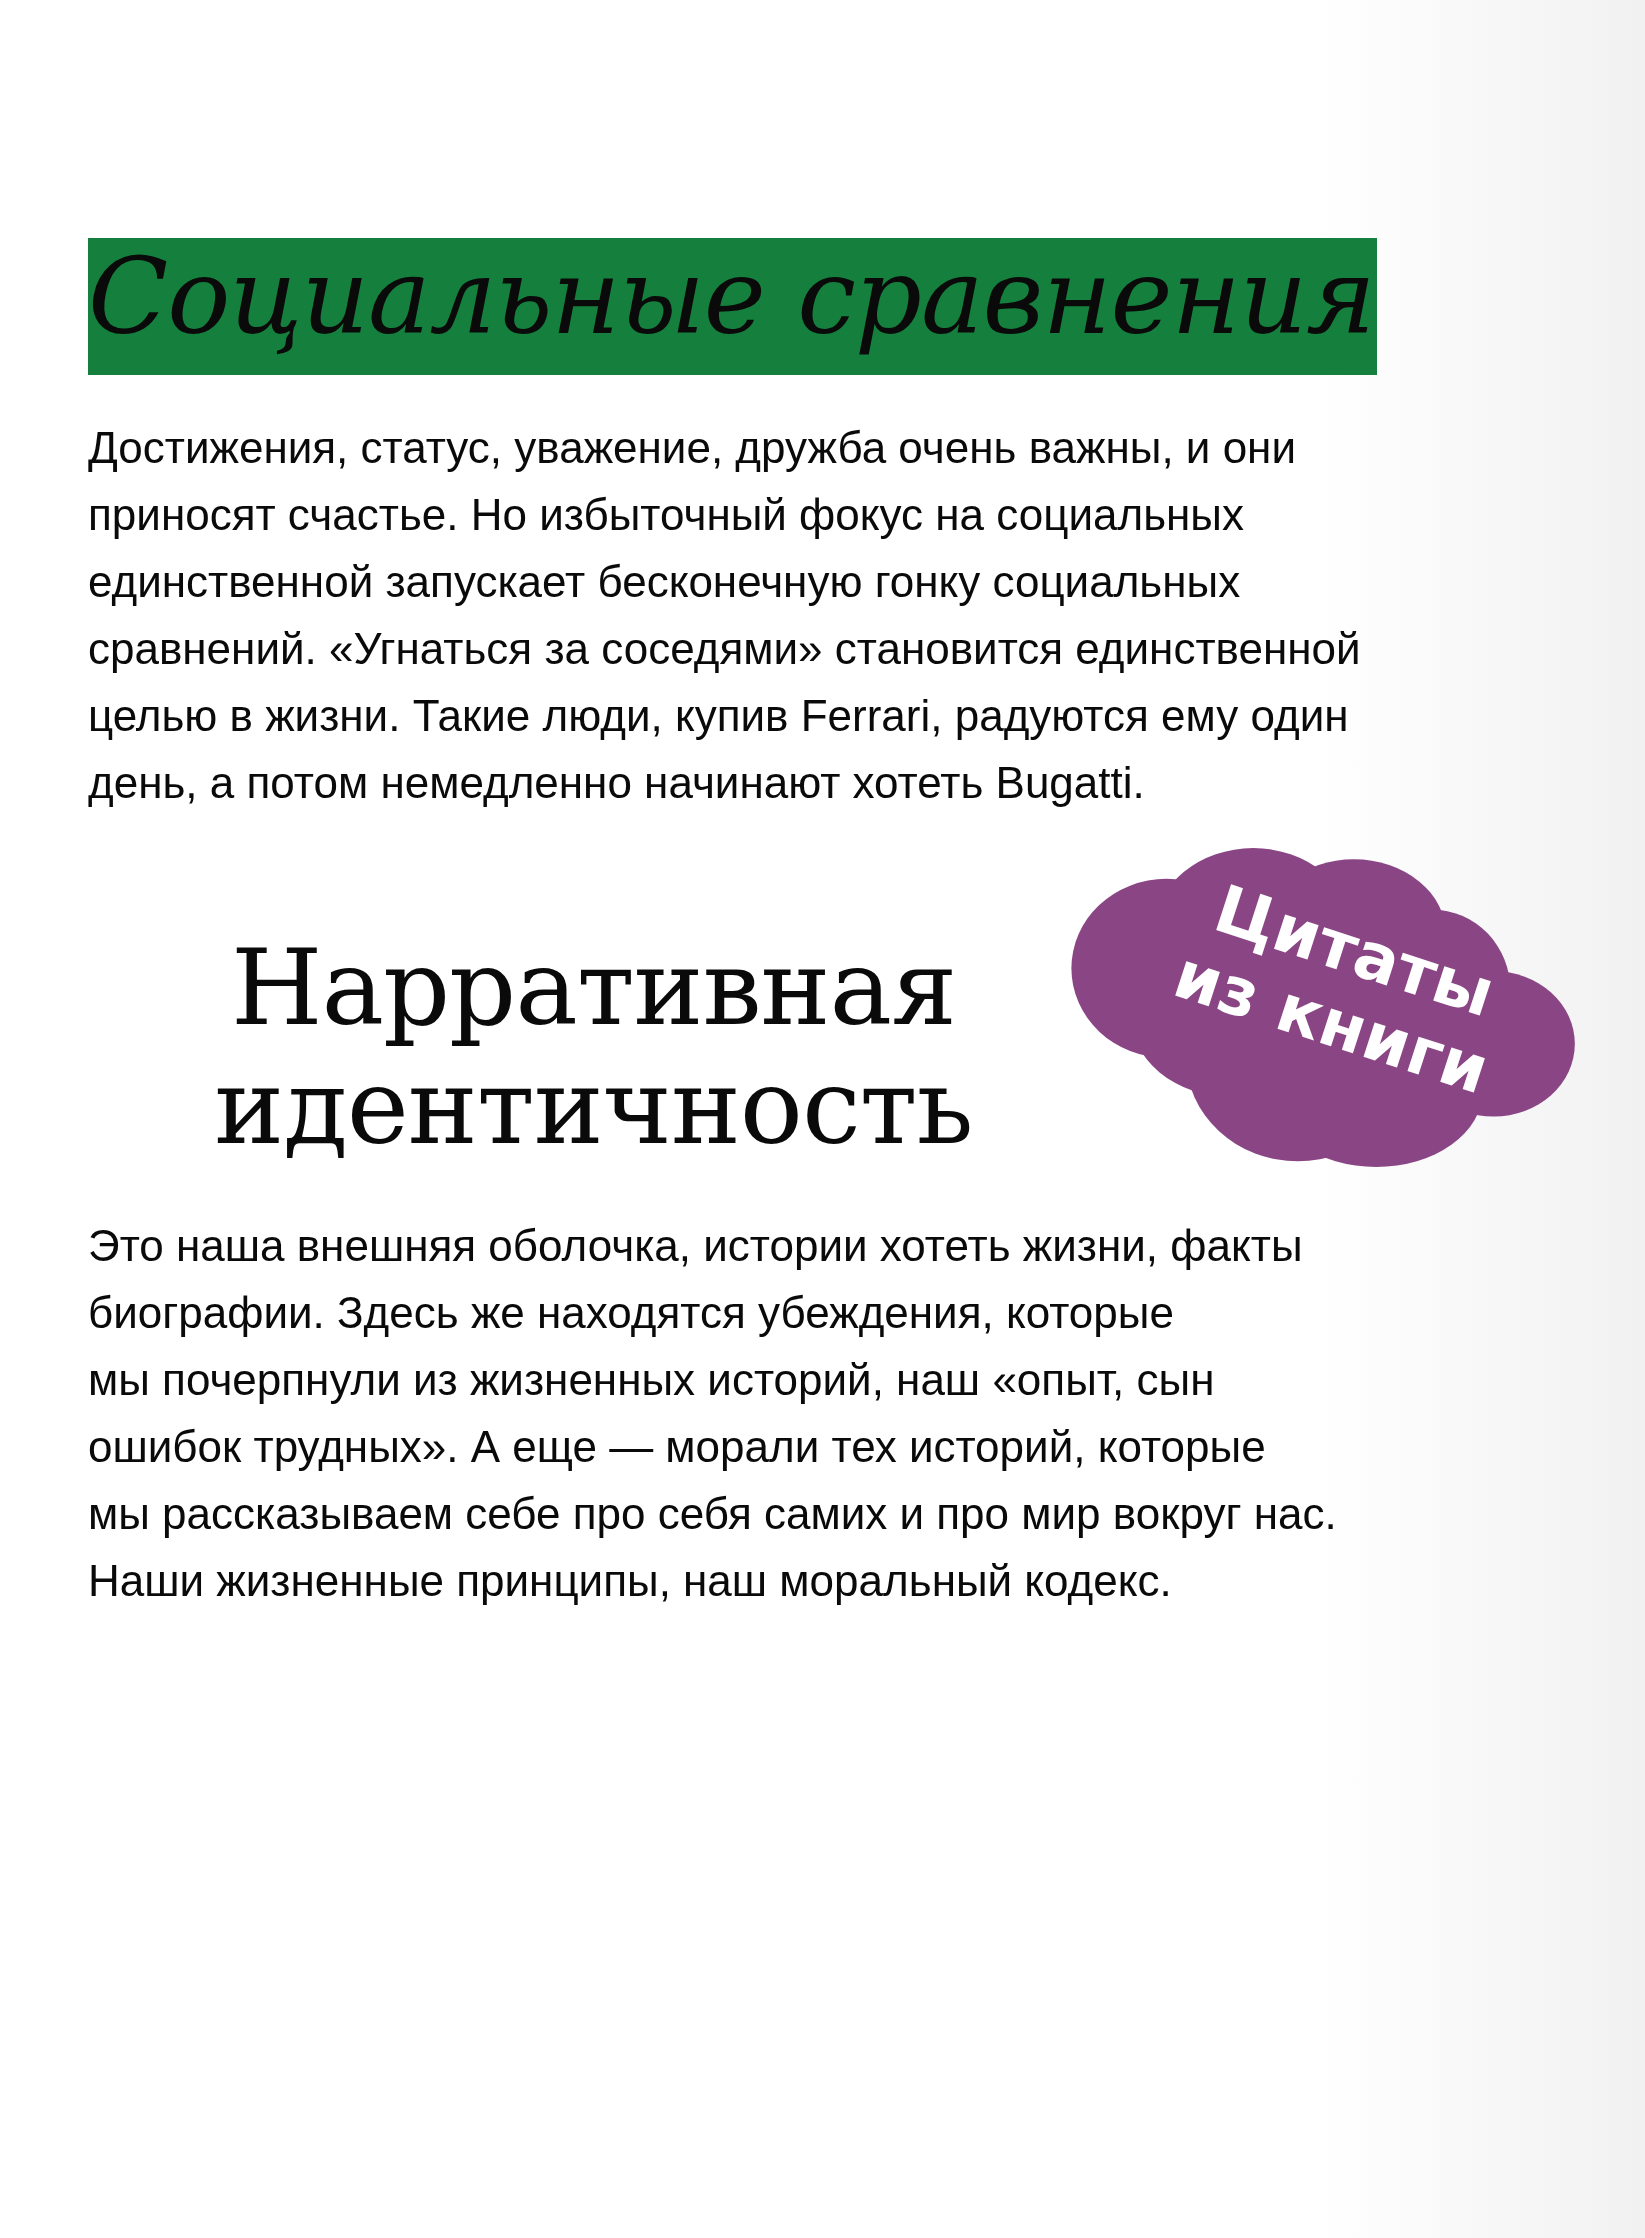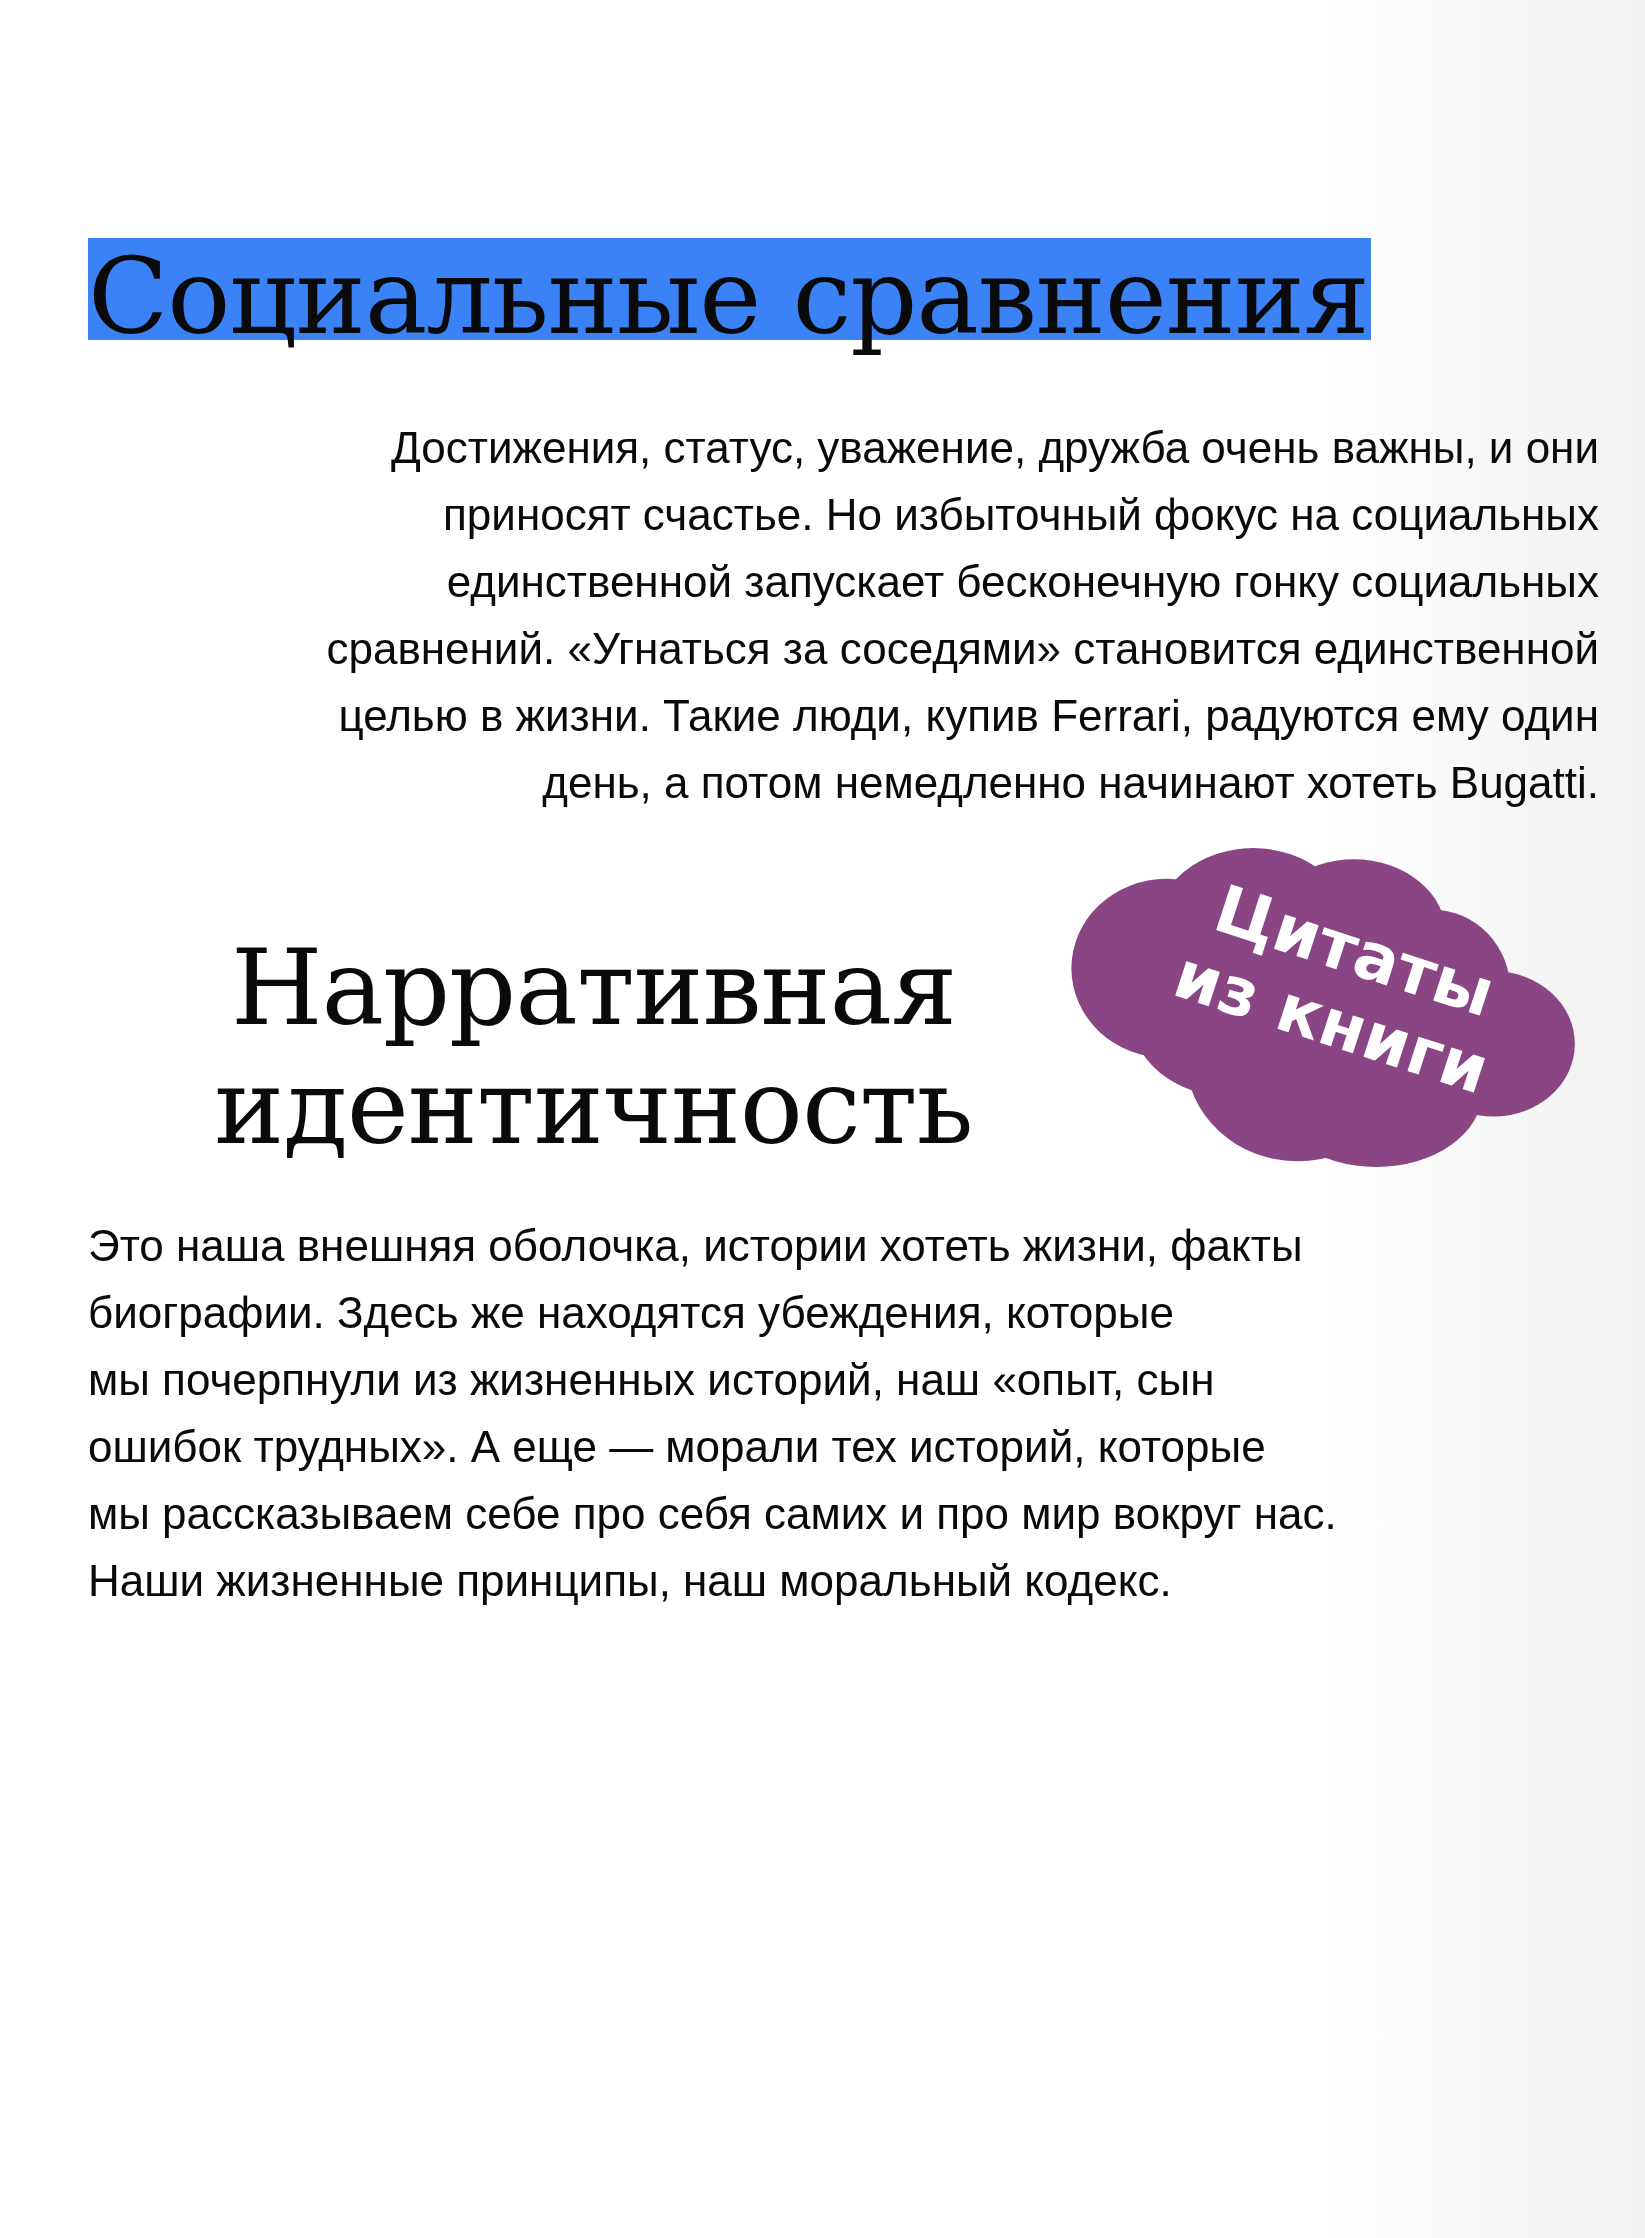"Социальные сравнения" .heading-1 { background: #3b82f6 -> #15803d; font-style: none -> italic; height: 102px -> 137px }
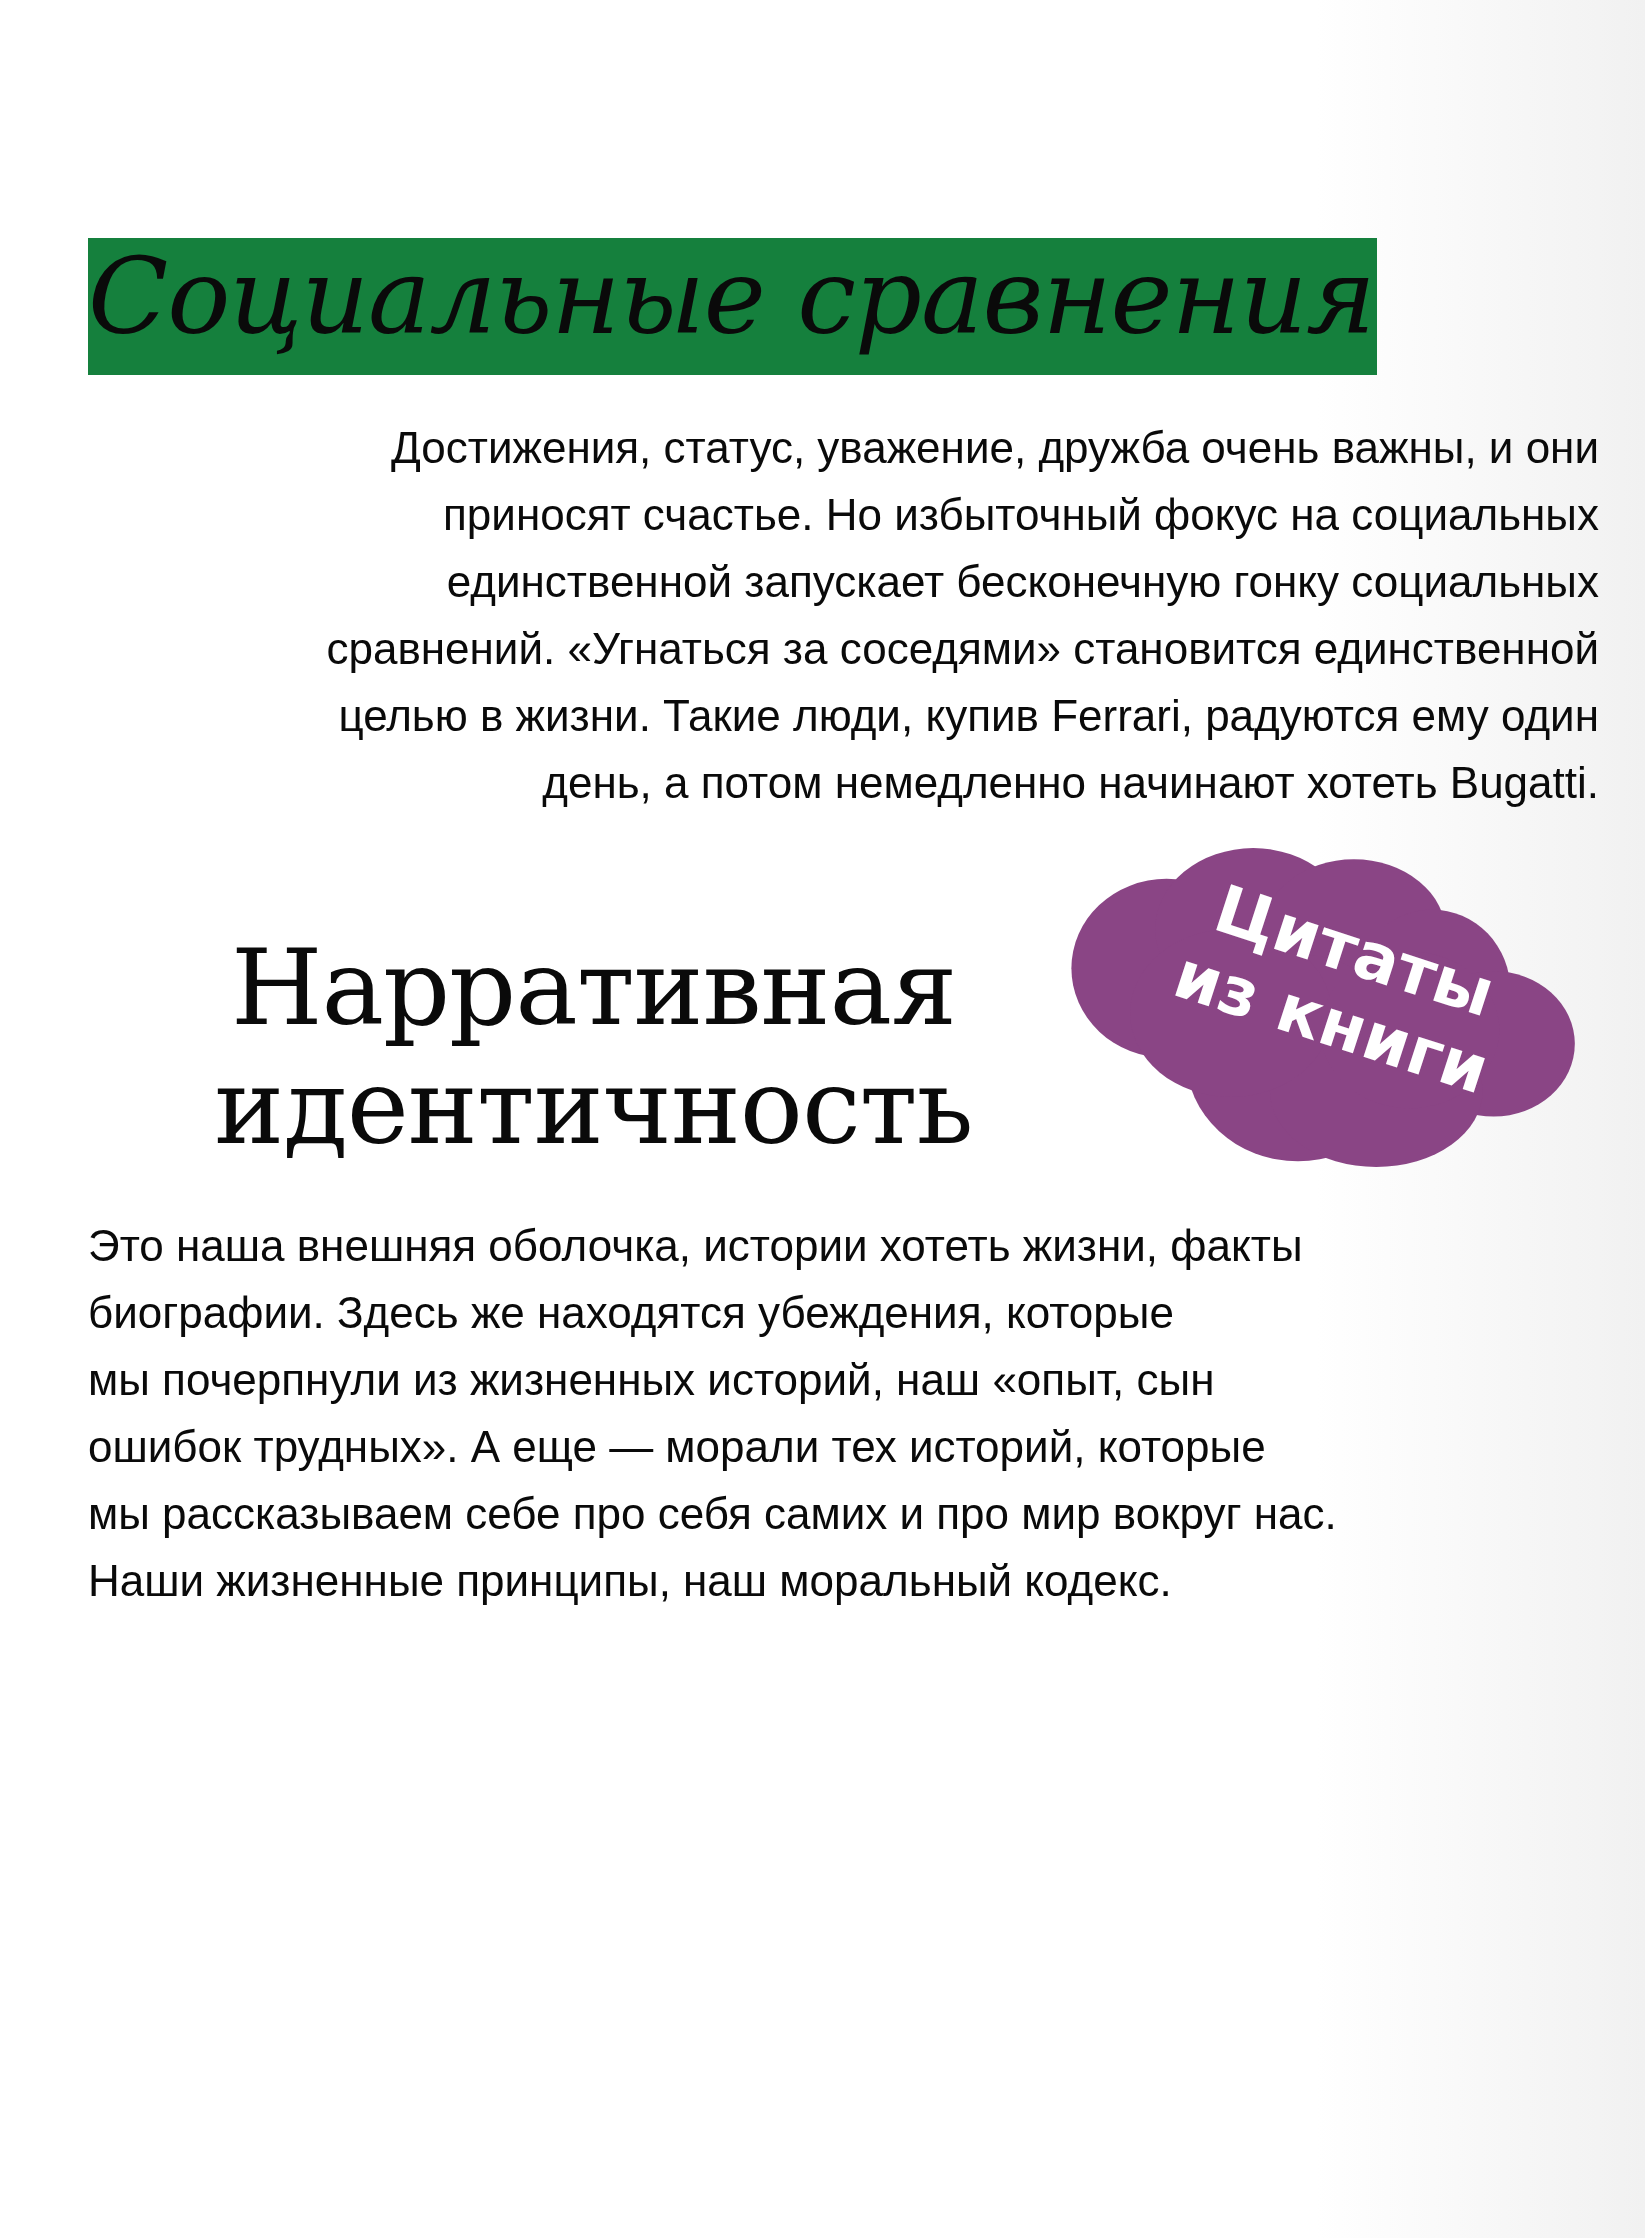"Достижения, статус, уважение, дружба" .para-1 { text-align: right -> none }
